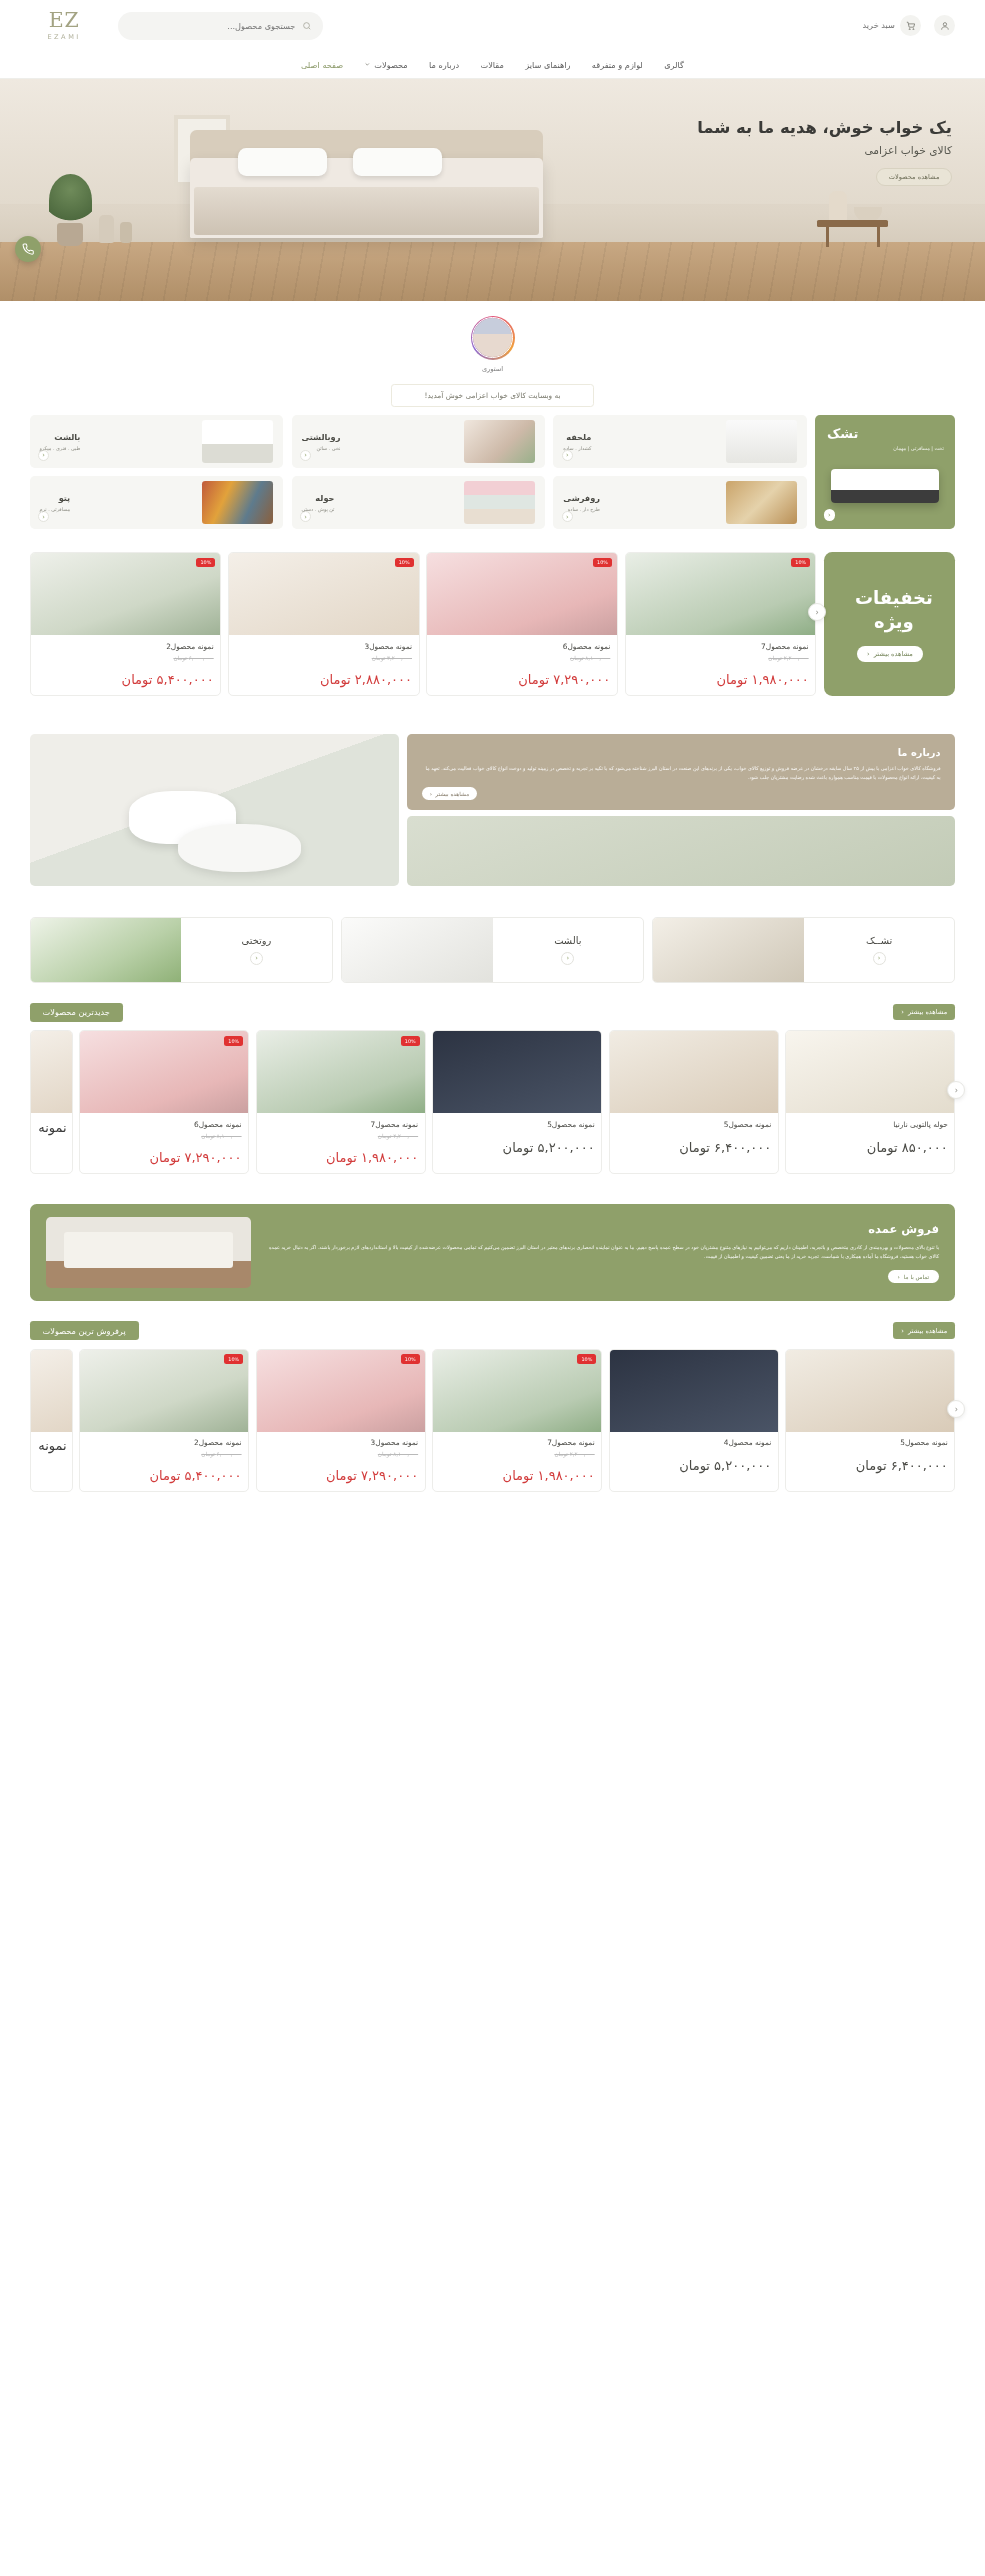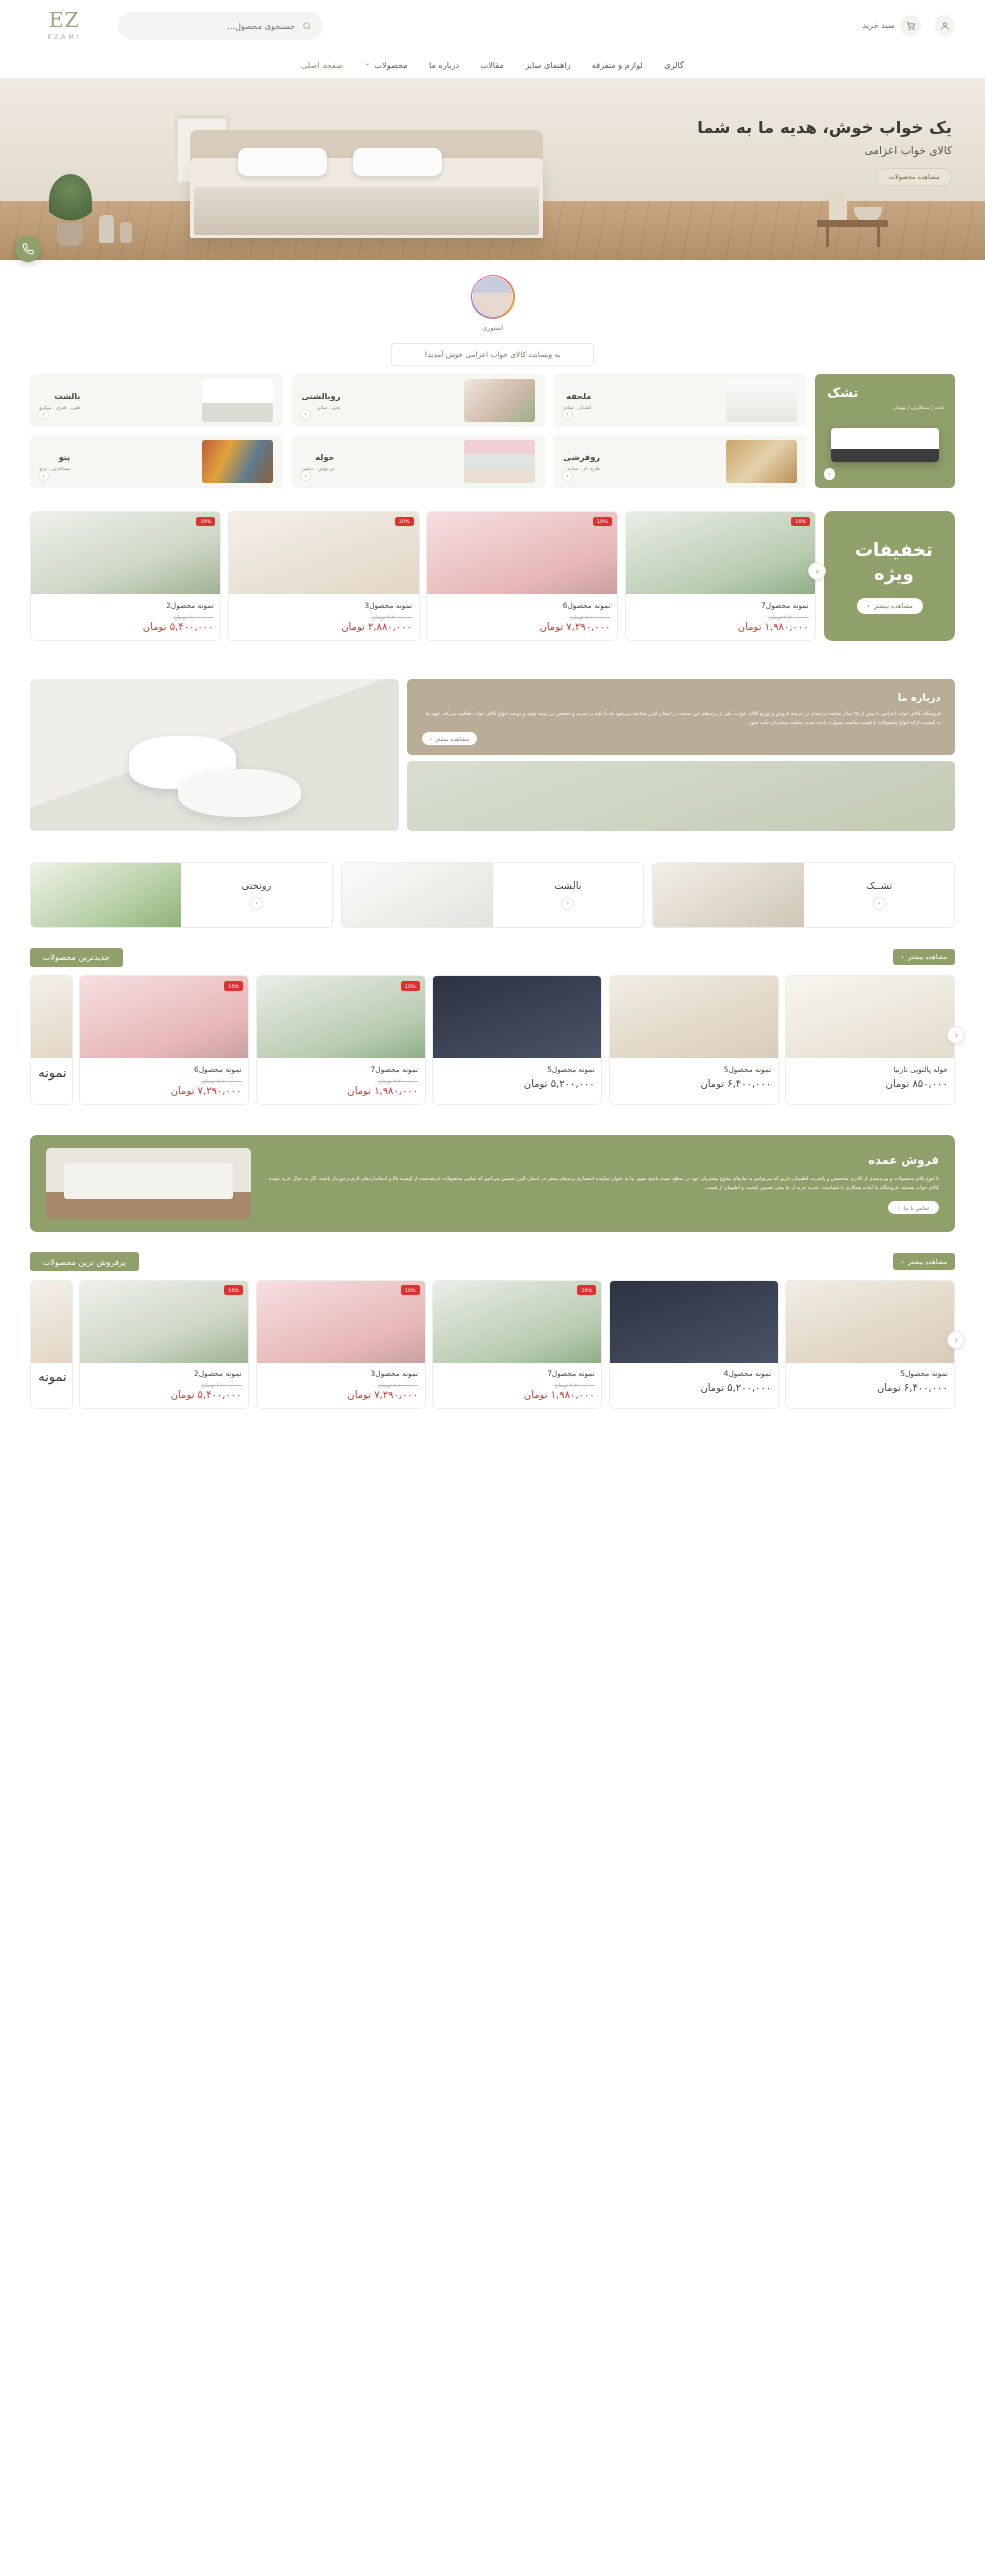"یک خواب خوش، هدیه ما" .hero { height: 181px -> 222px }
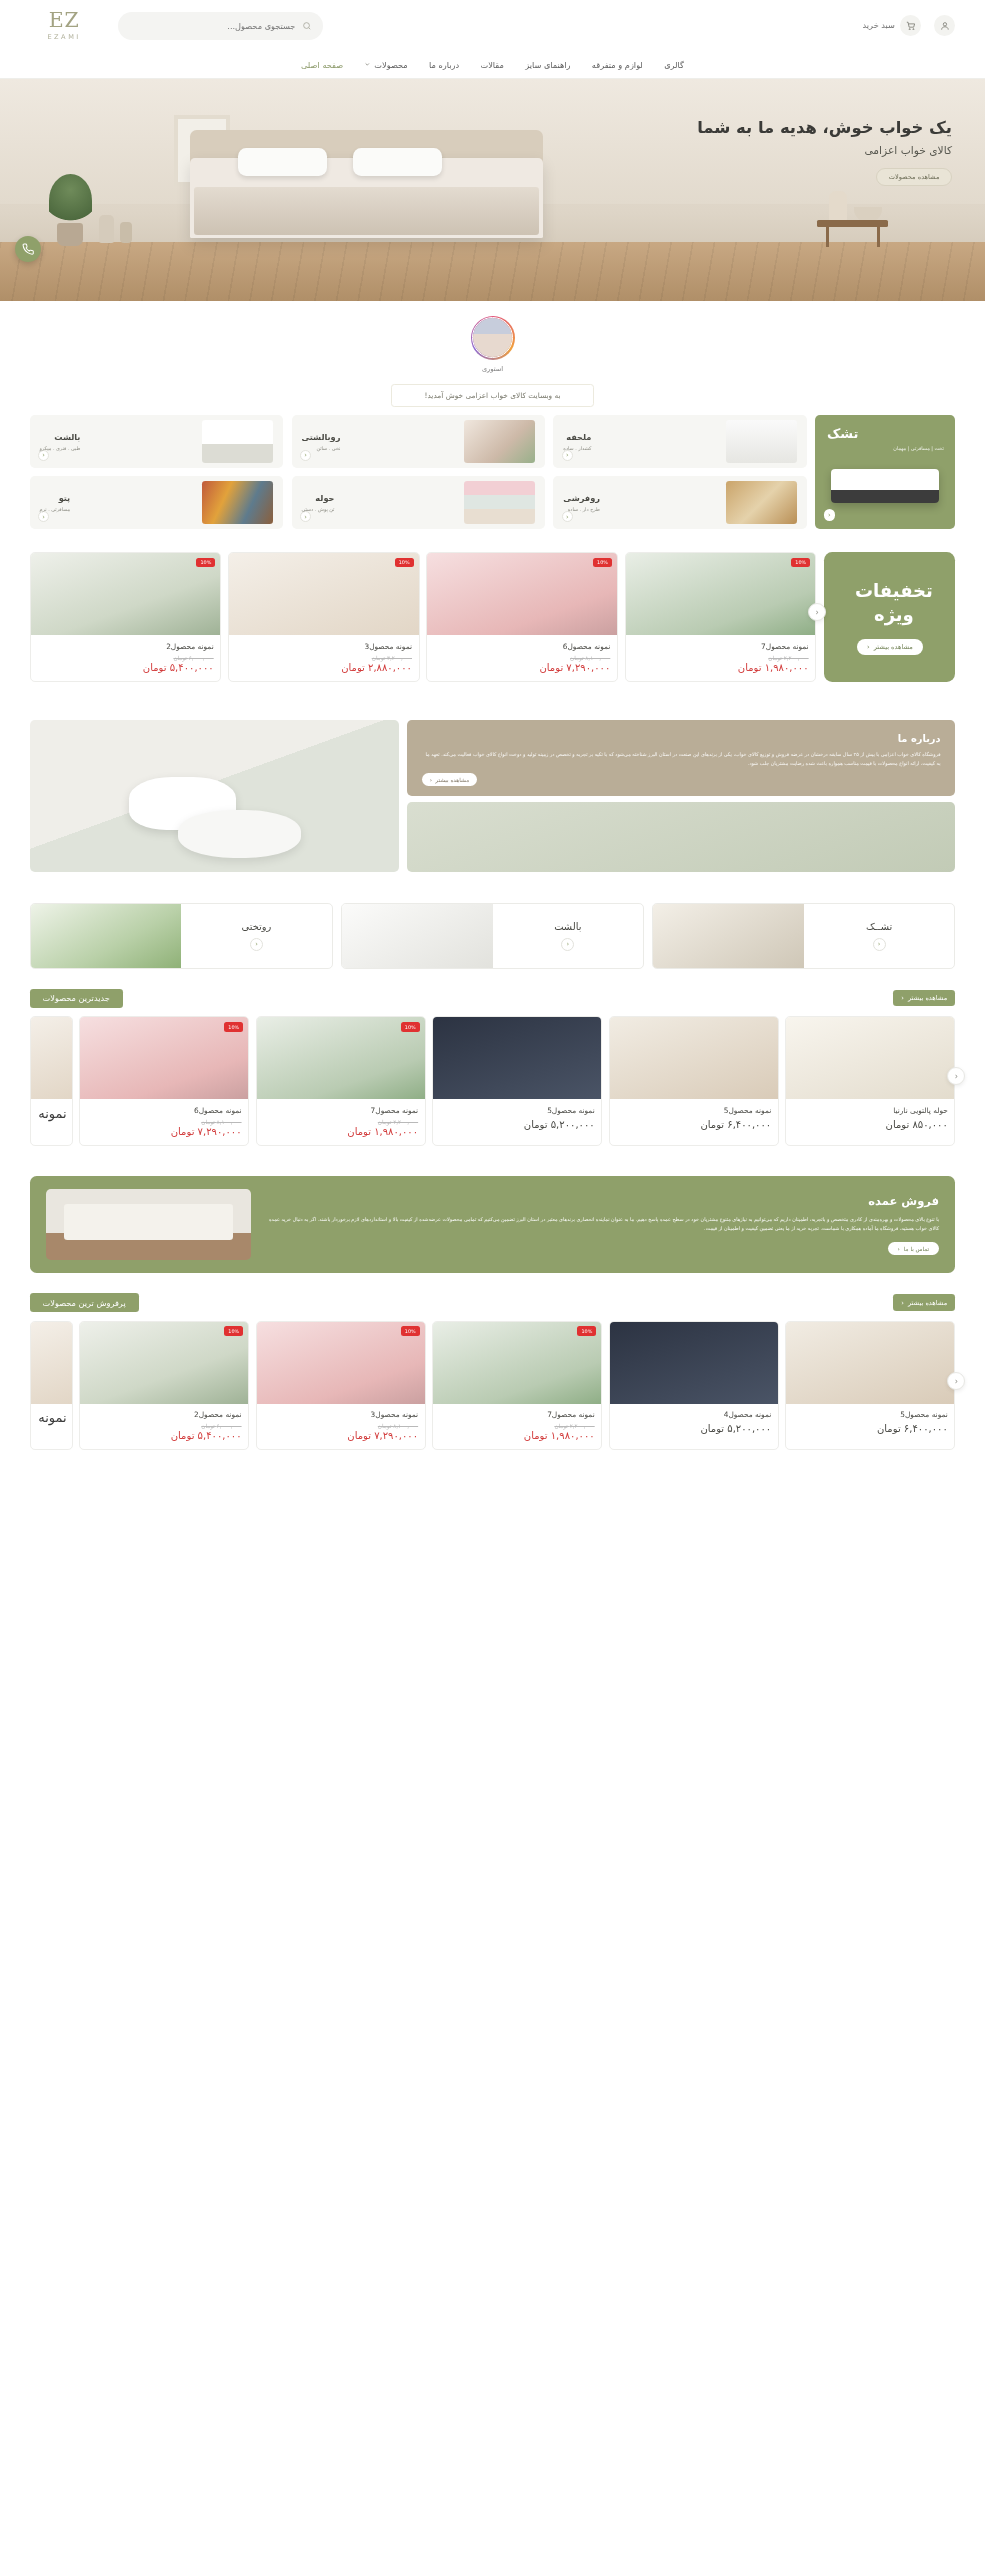"۵,۴۰۰,۰۰۰ تومان" .prod-card .pprice { font-size: 10px -> 13px; margin-top: 1px -> 11px }
